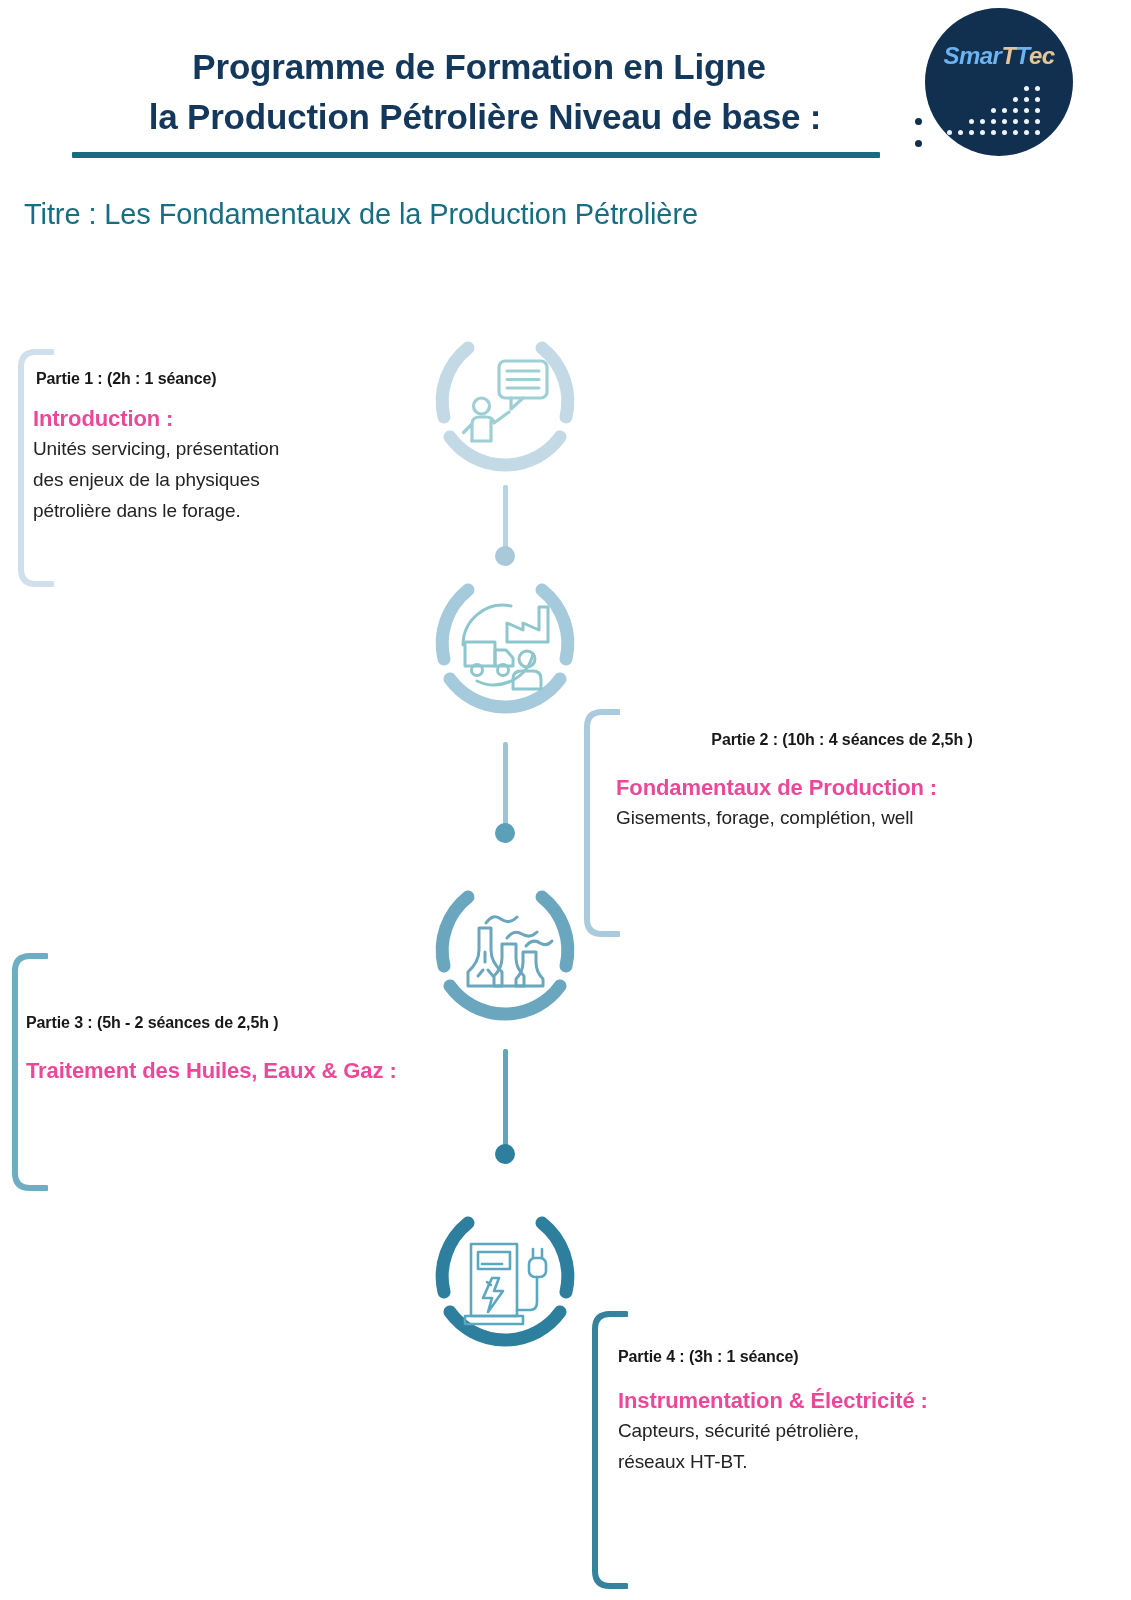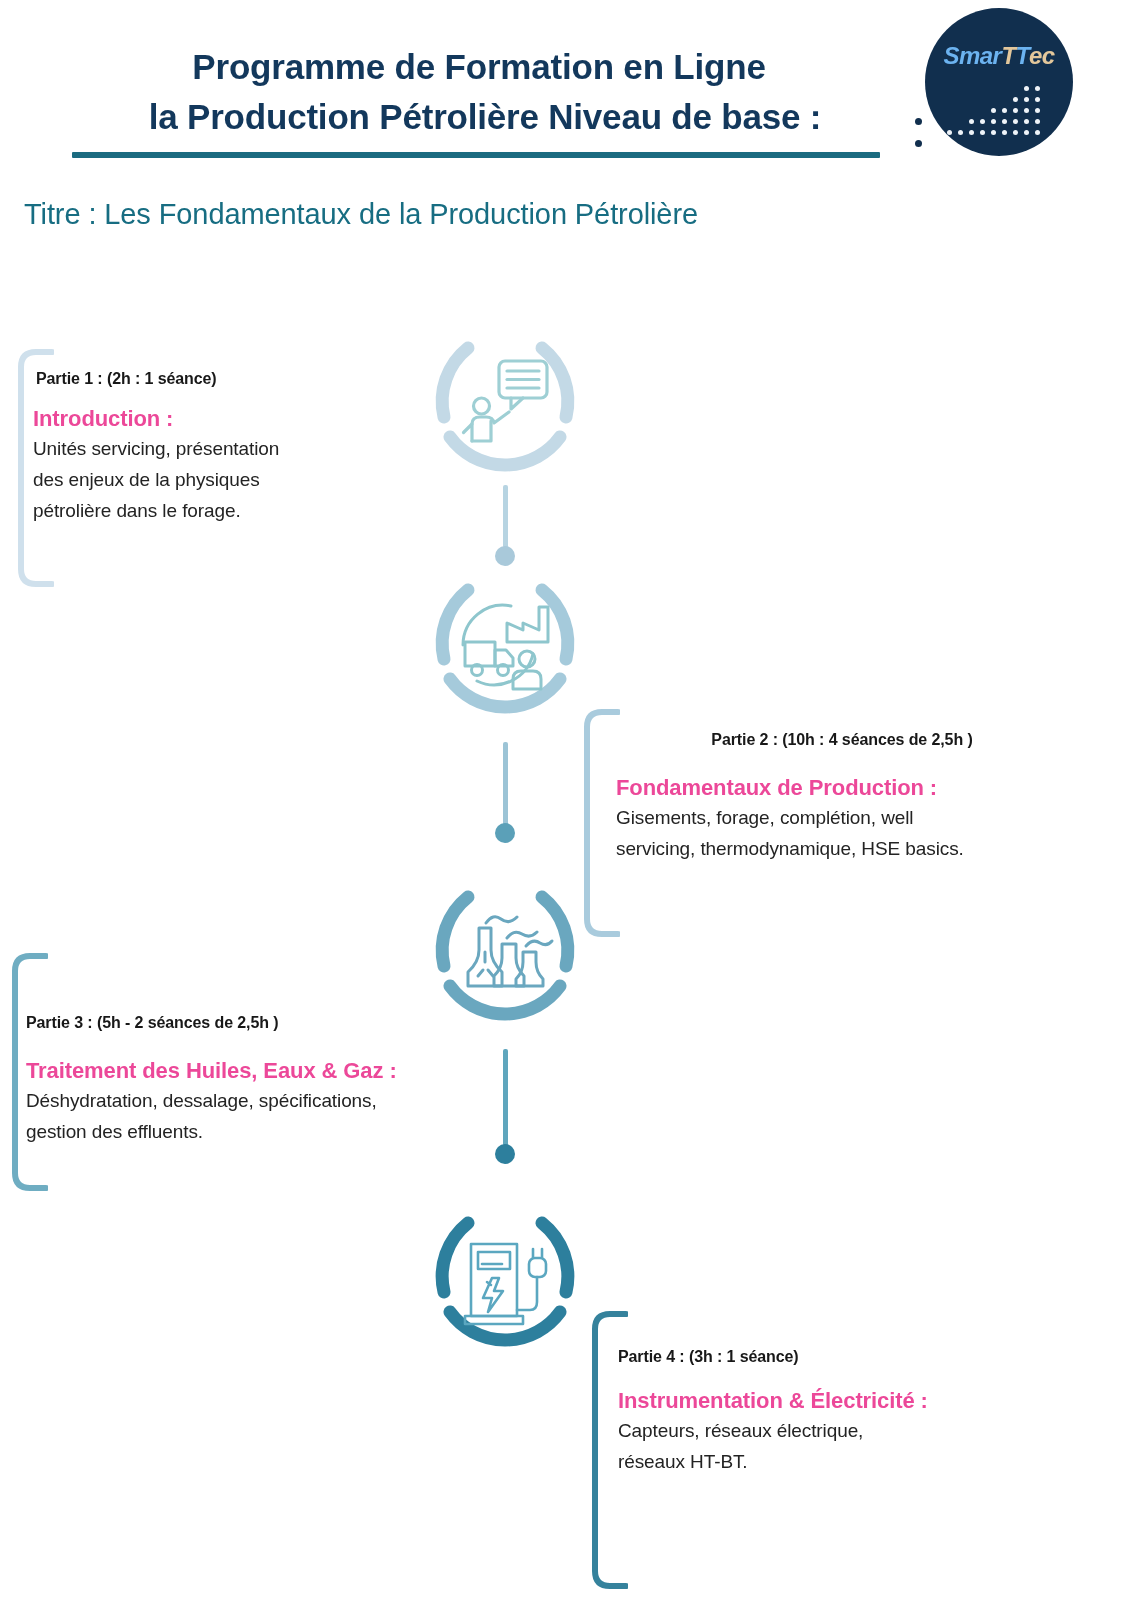"servicing, thermodynamique, HSE basics." div { html: <div>servicing, thermodynamique, HSE basics.</div> -> none }
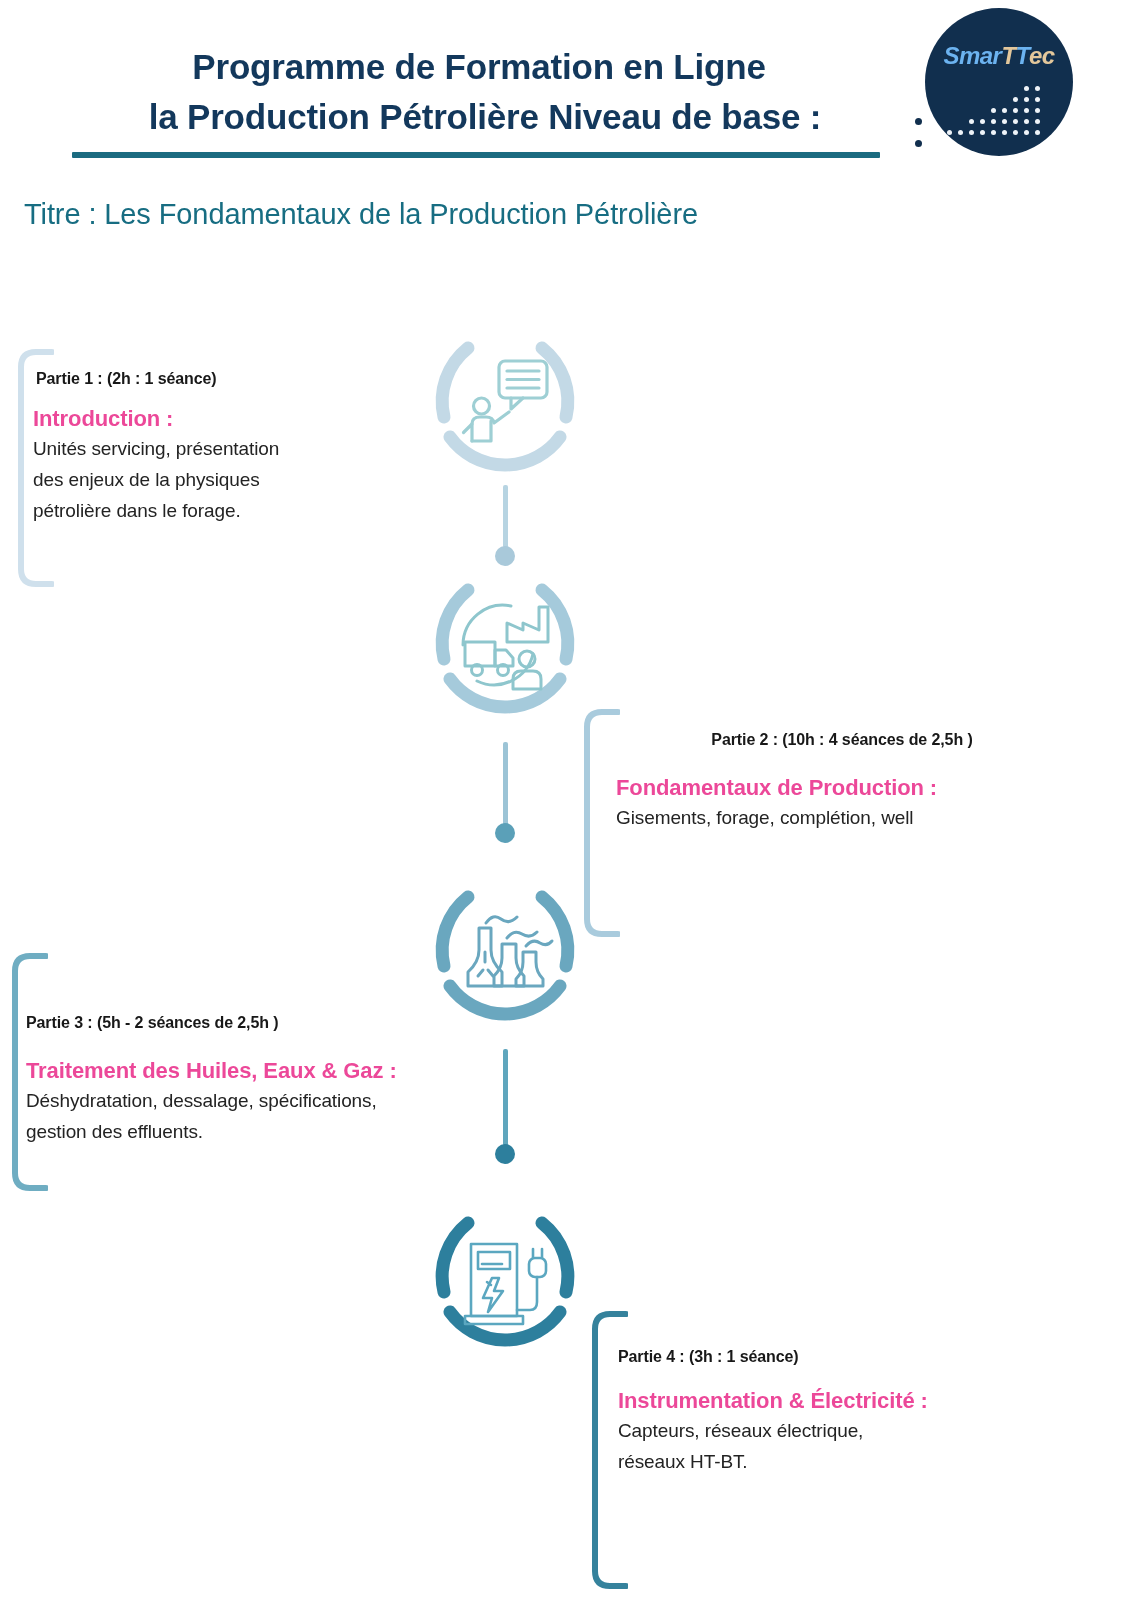"Déshydratation, dessalage," div.part-text { html: <div> <div>Déshydratation, dessalage, spécifications,</div> <div>gestion des effluents.</div> </div> -> none }
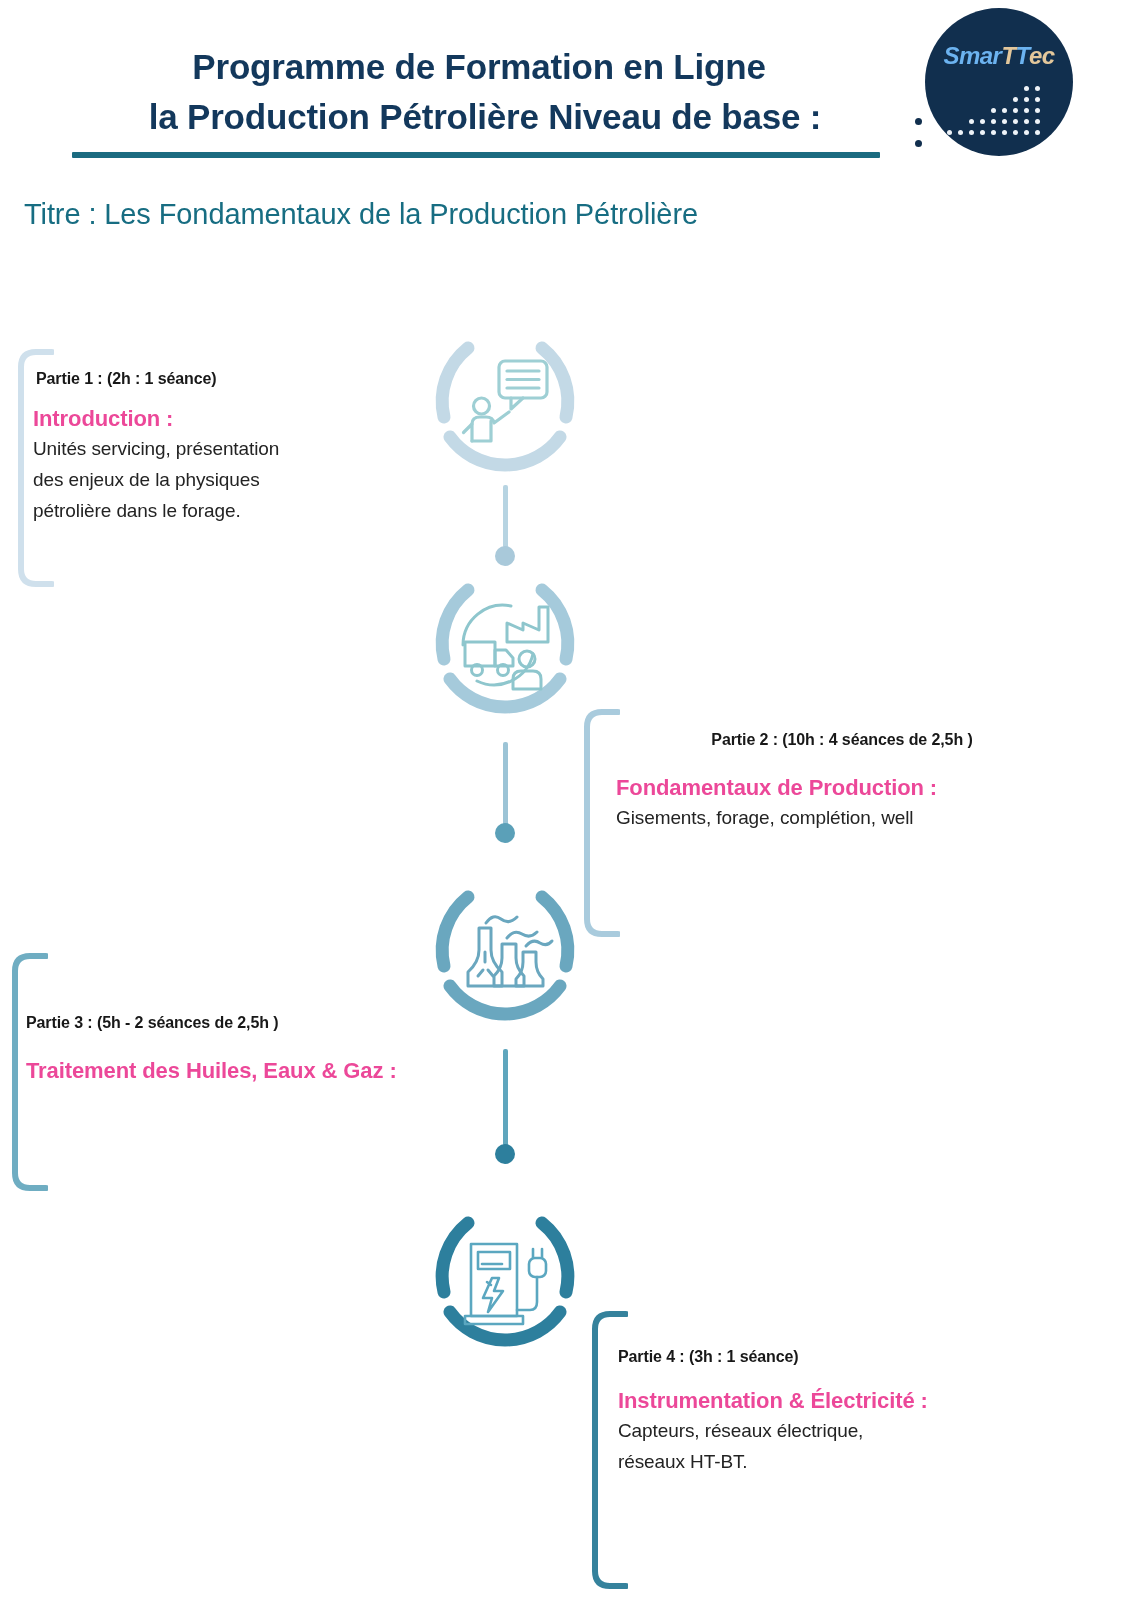"Capteurs, réseaux électrique," div { text: réseaux électrique -> sécurité pétrolière }
